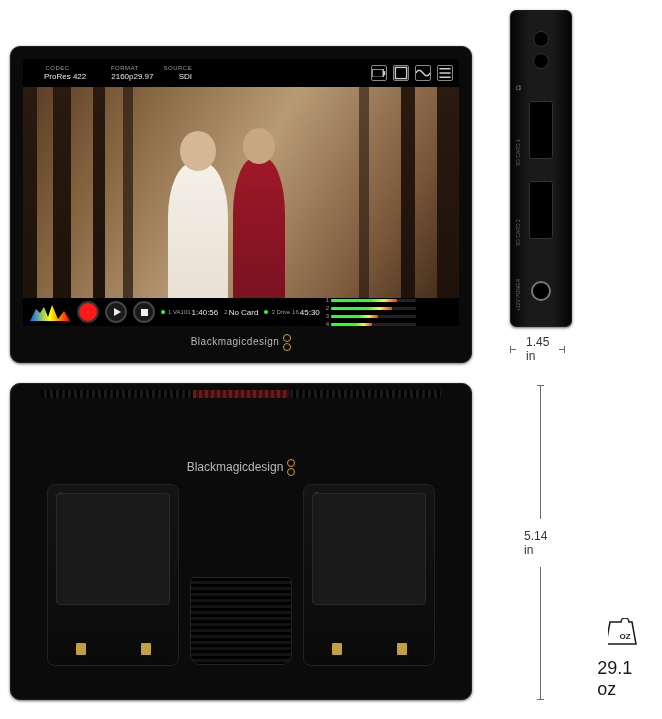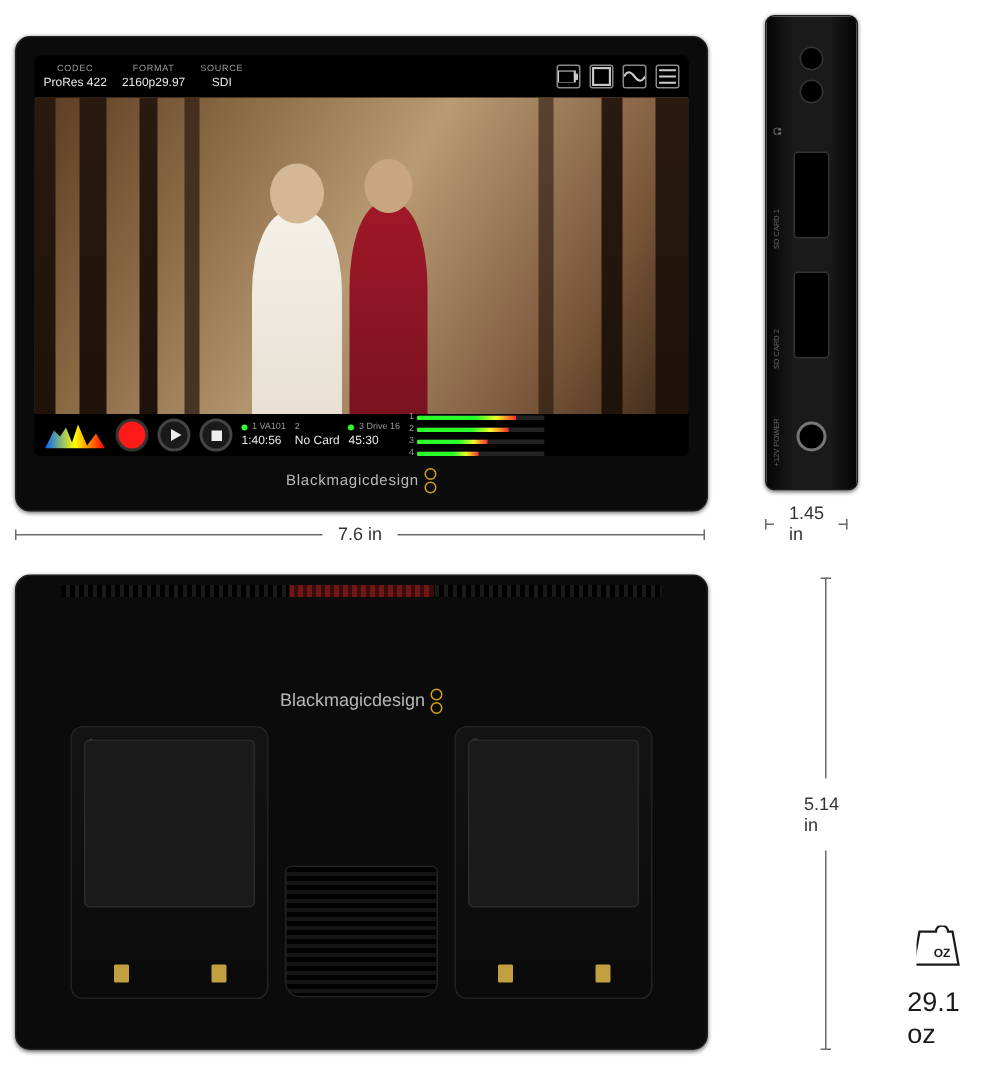"ProRes 422" .stat .val { margin-left: none -> 15px }
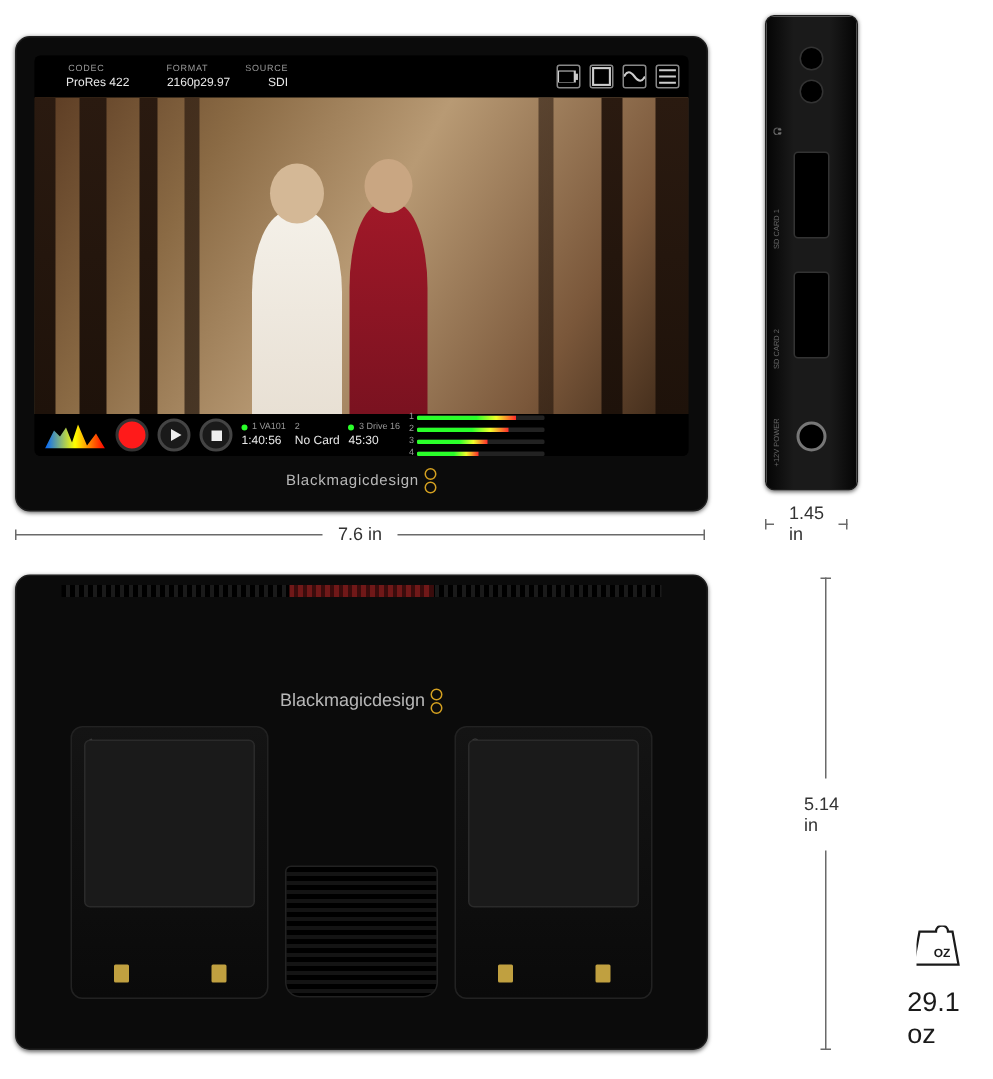"1:40:56" .drive-stat { flex-direction: column -> row }
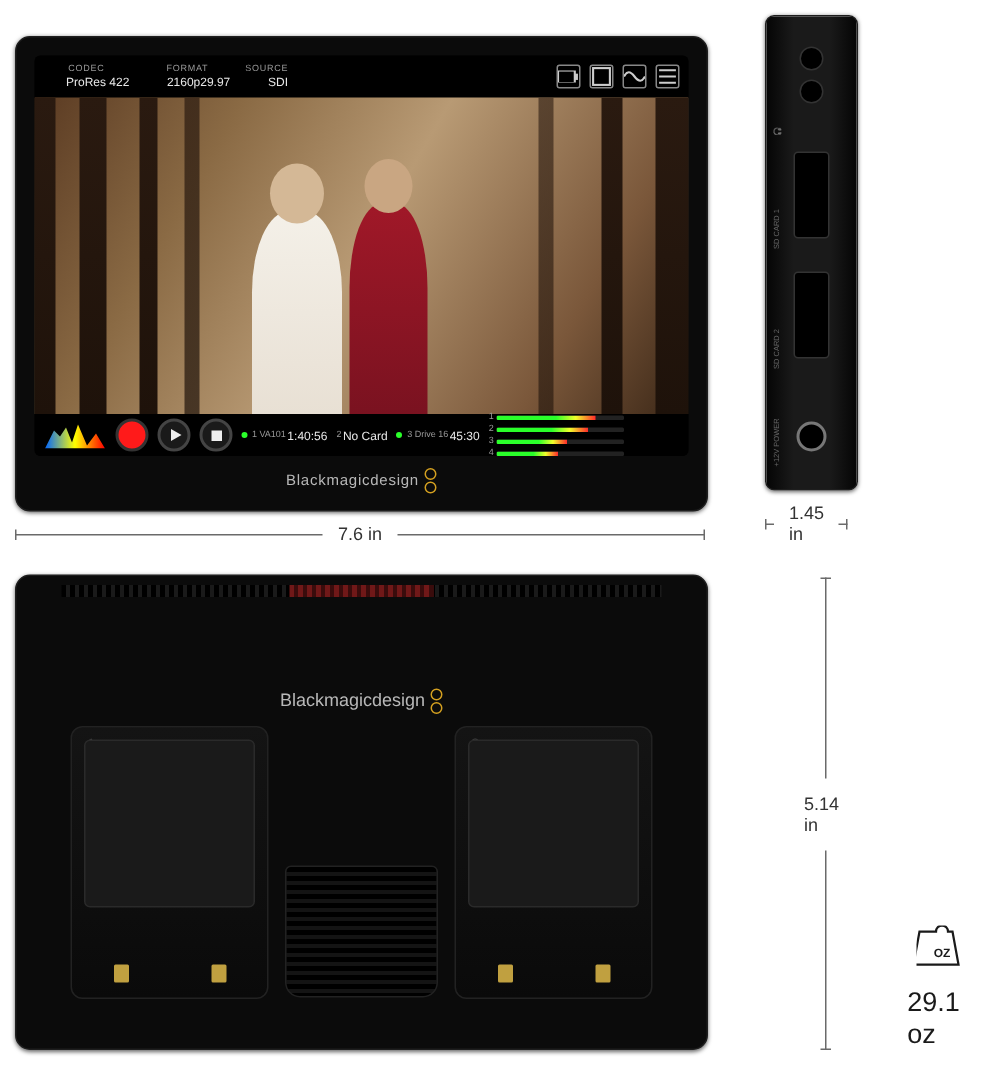"7.6 in" div.dim-h { html: <div> <div></div> <span>7.6 in</span> <div></div> </div> -> none }
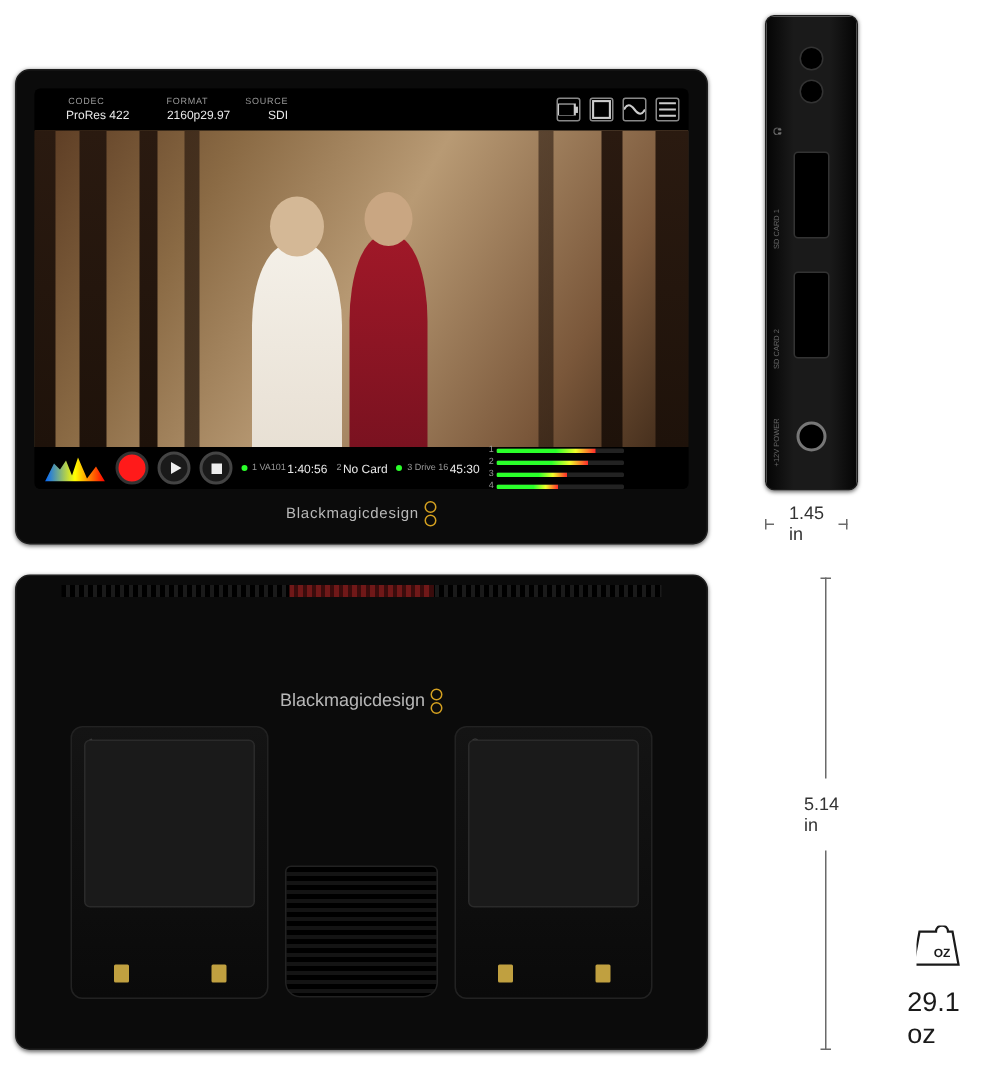"5.14 in" .dim-v { margin-left: 24px -> 12px }
